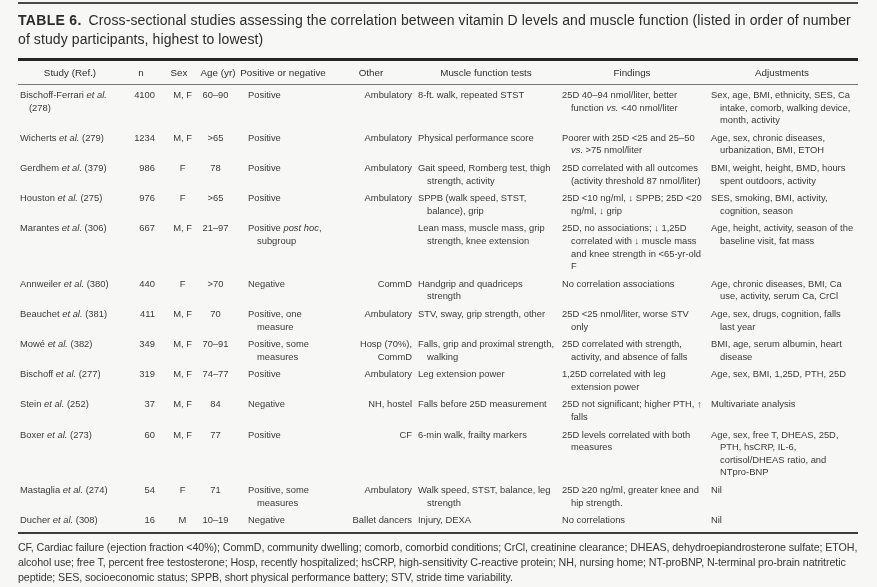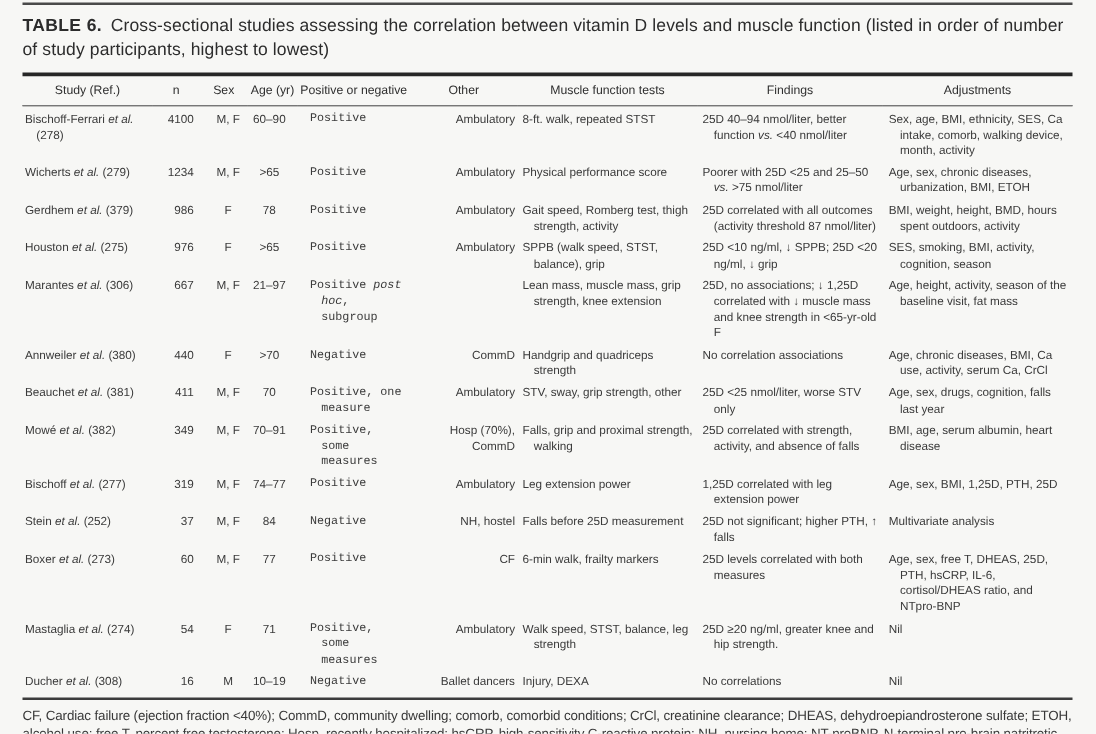"Positive" td.col-posneg { font-family: Liberation Mono, monospace -> none }
